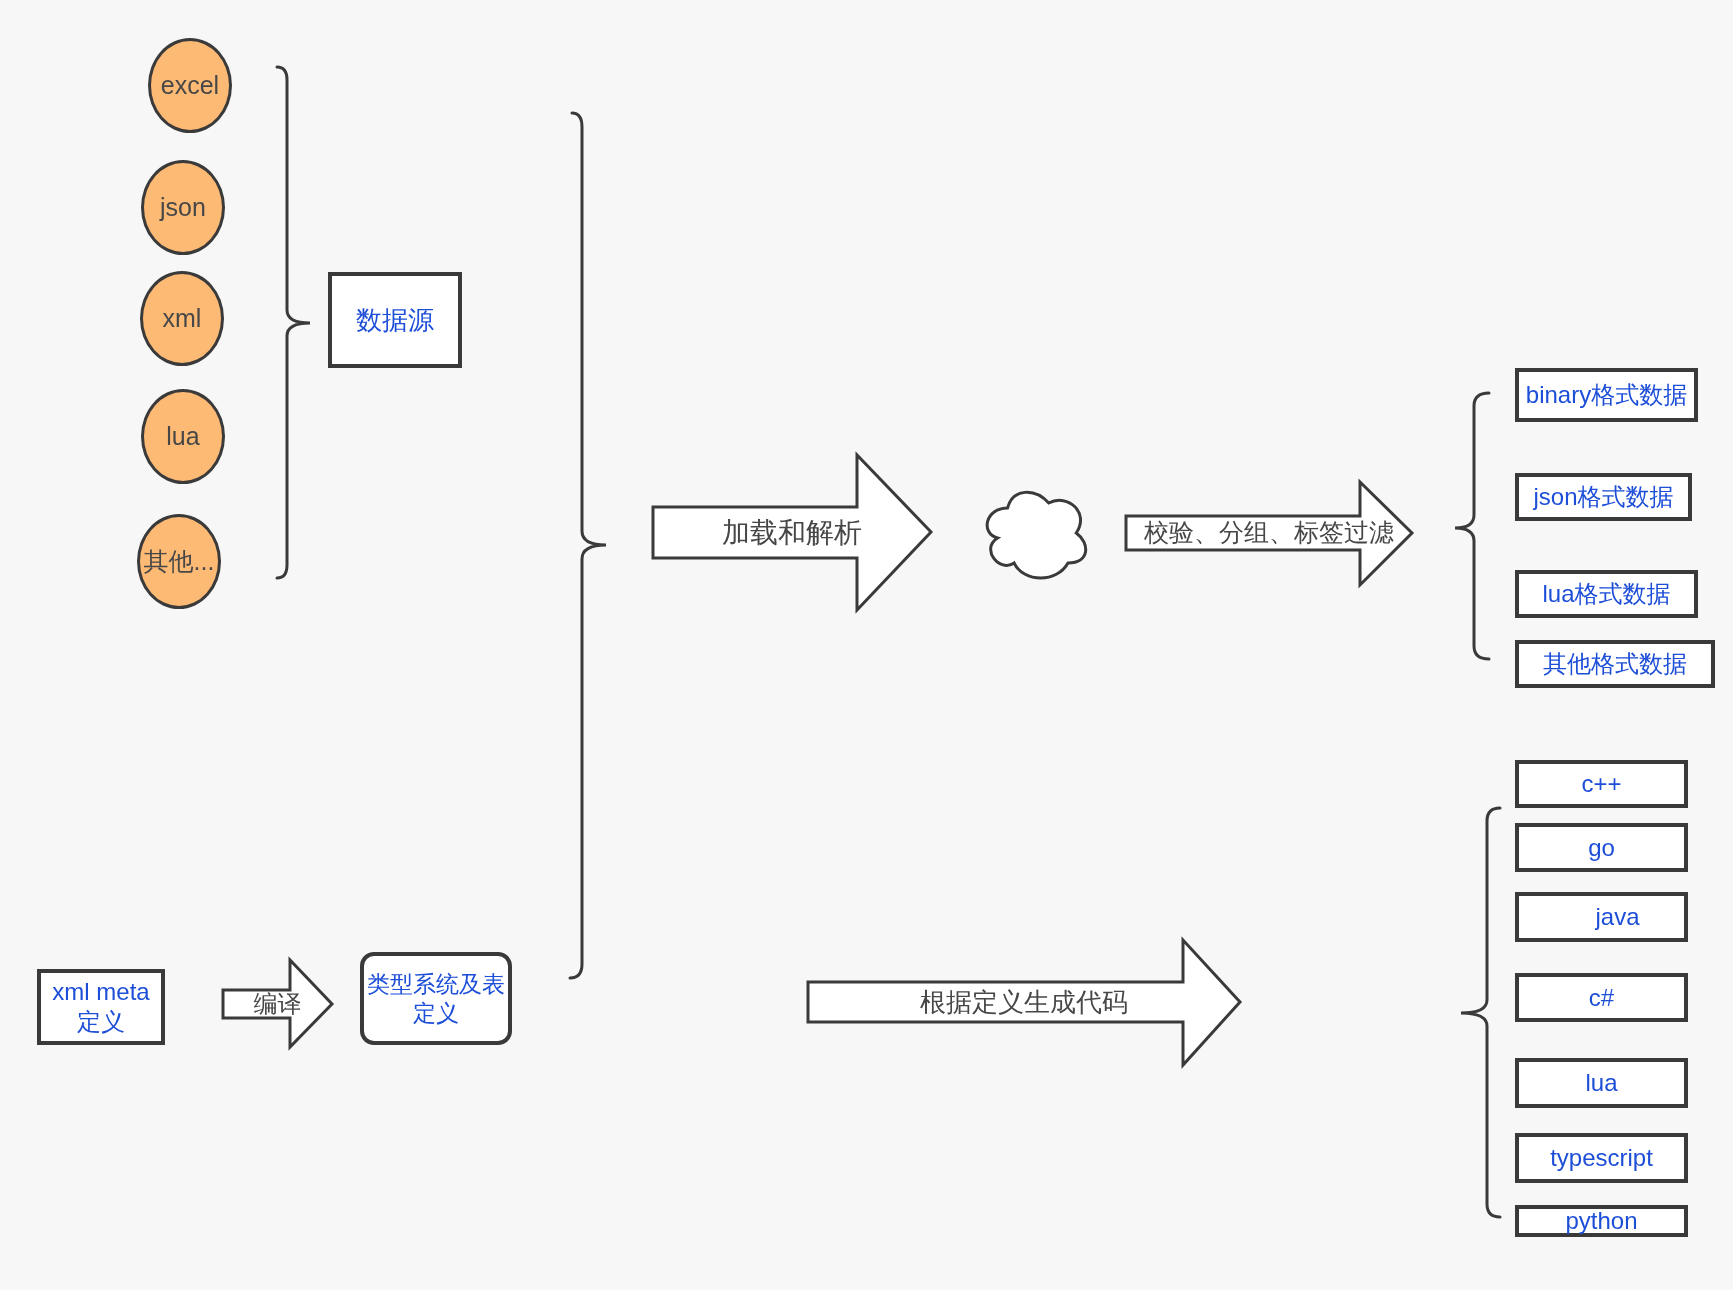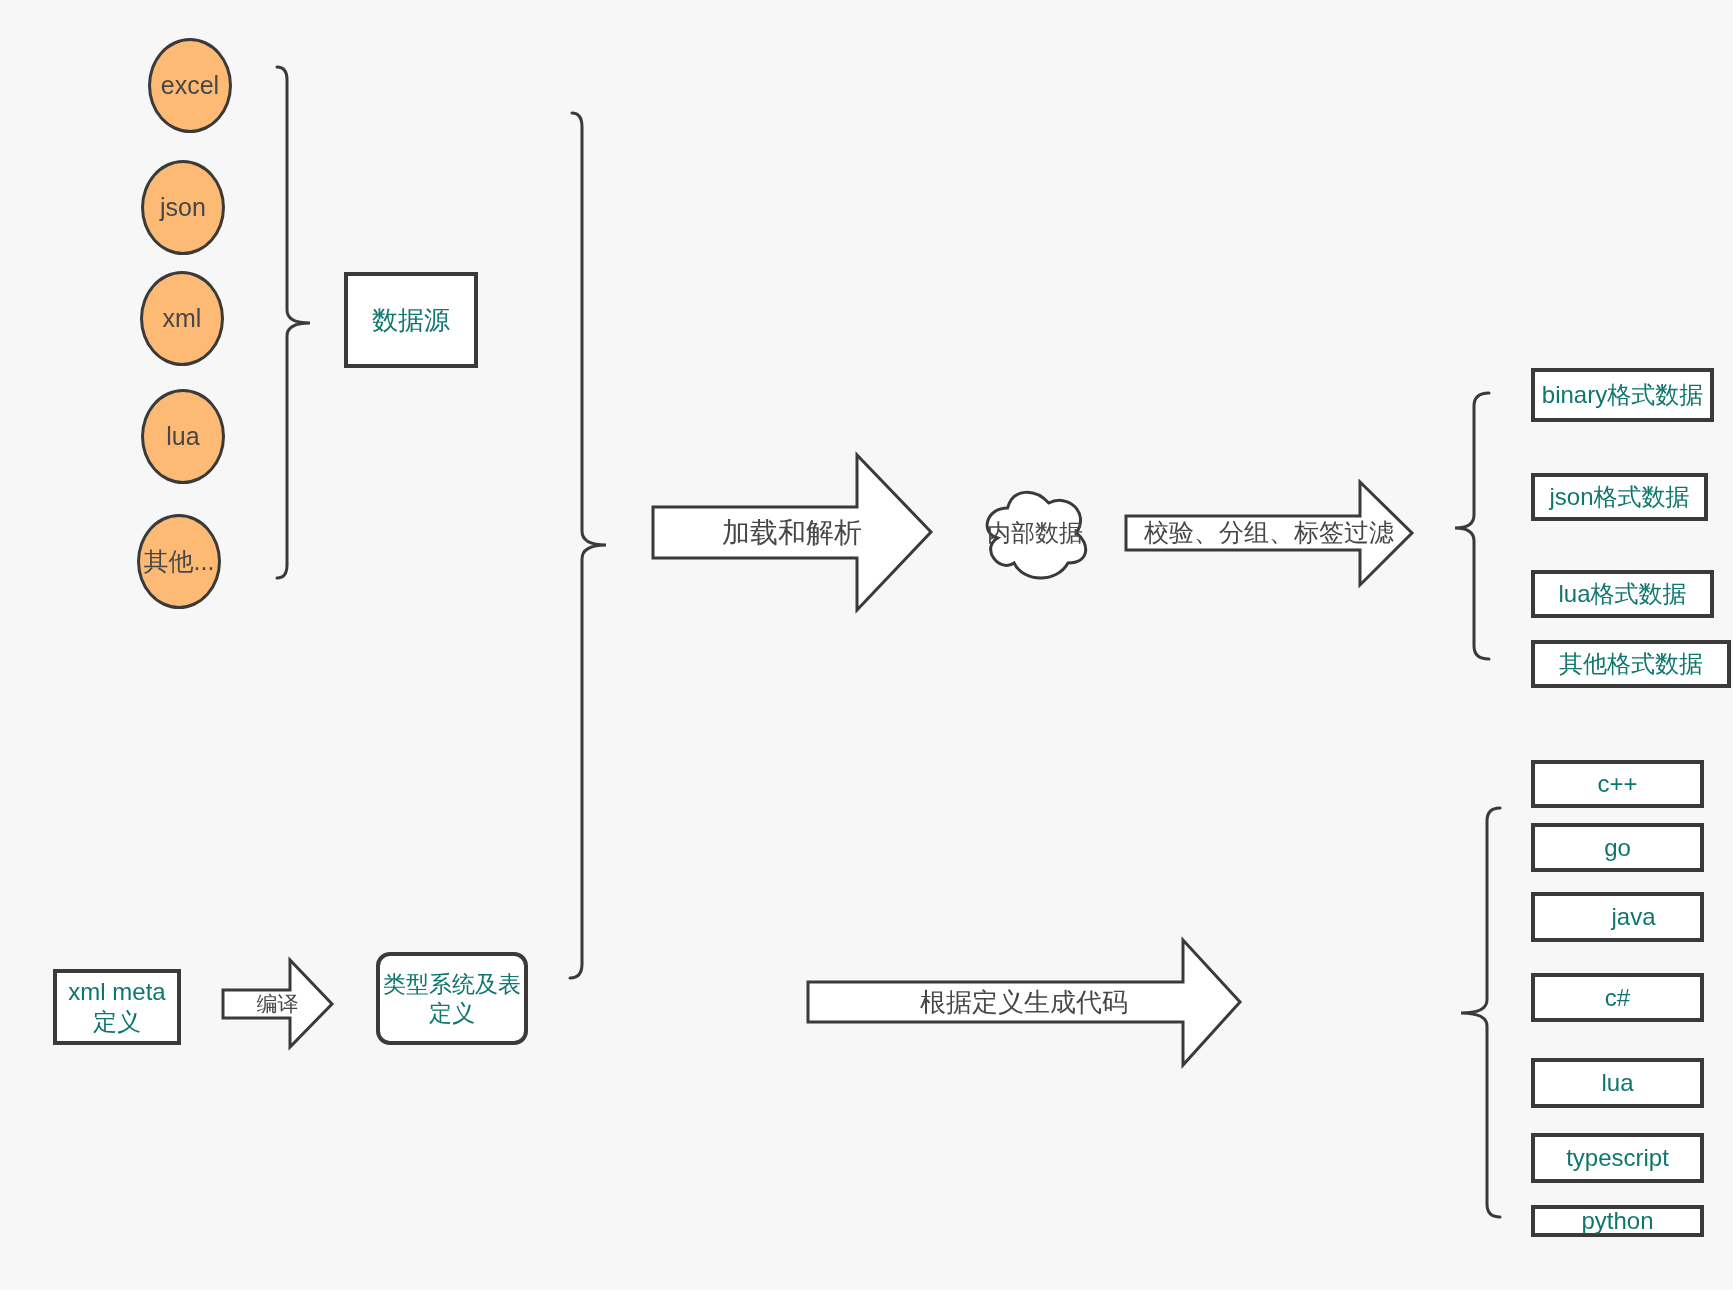"数据源" .node { color: #0f766e -> #1d4ed8; margin-left: 16px -> none }
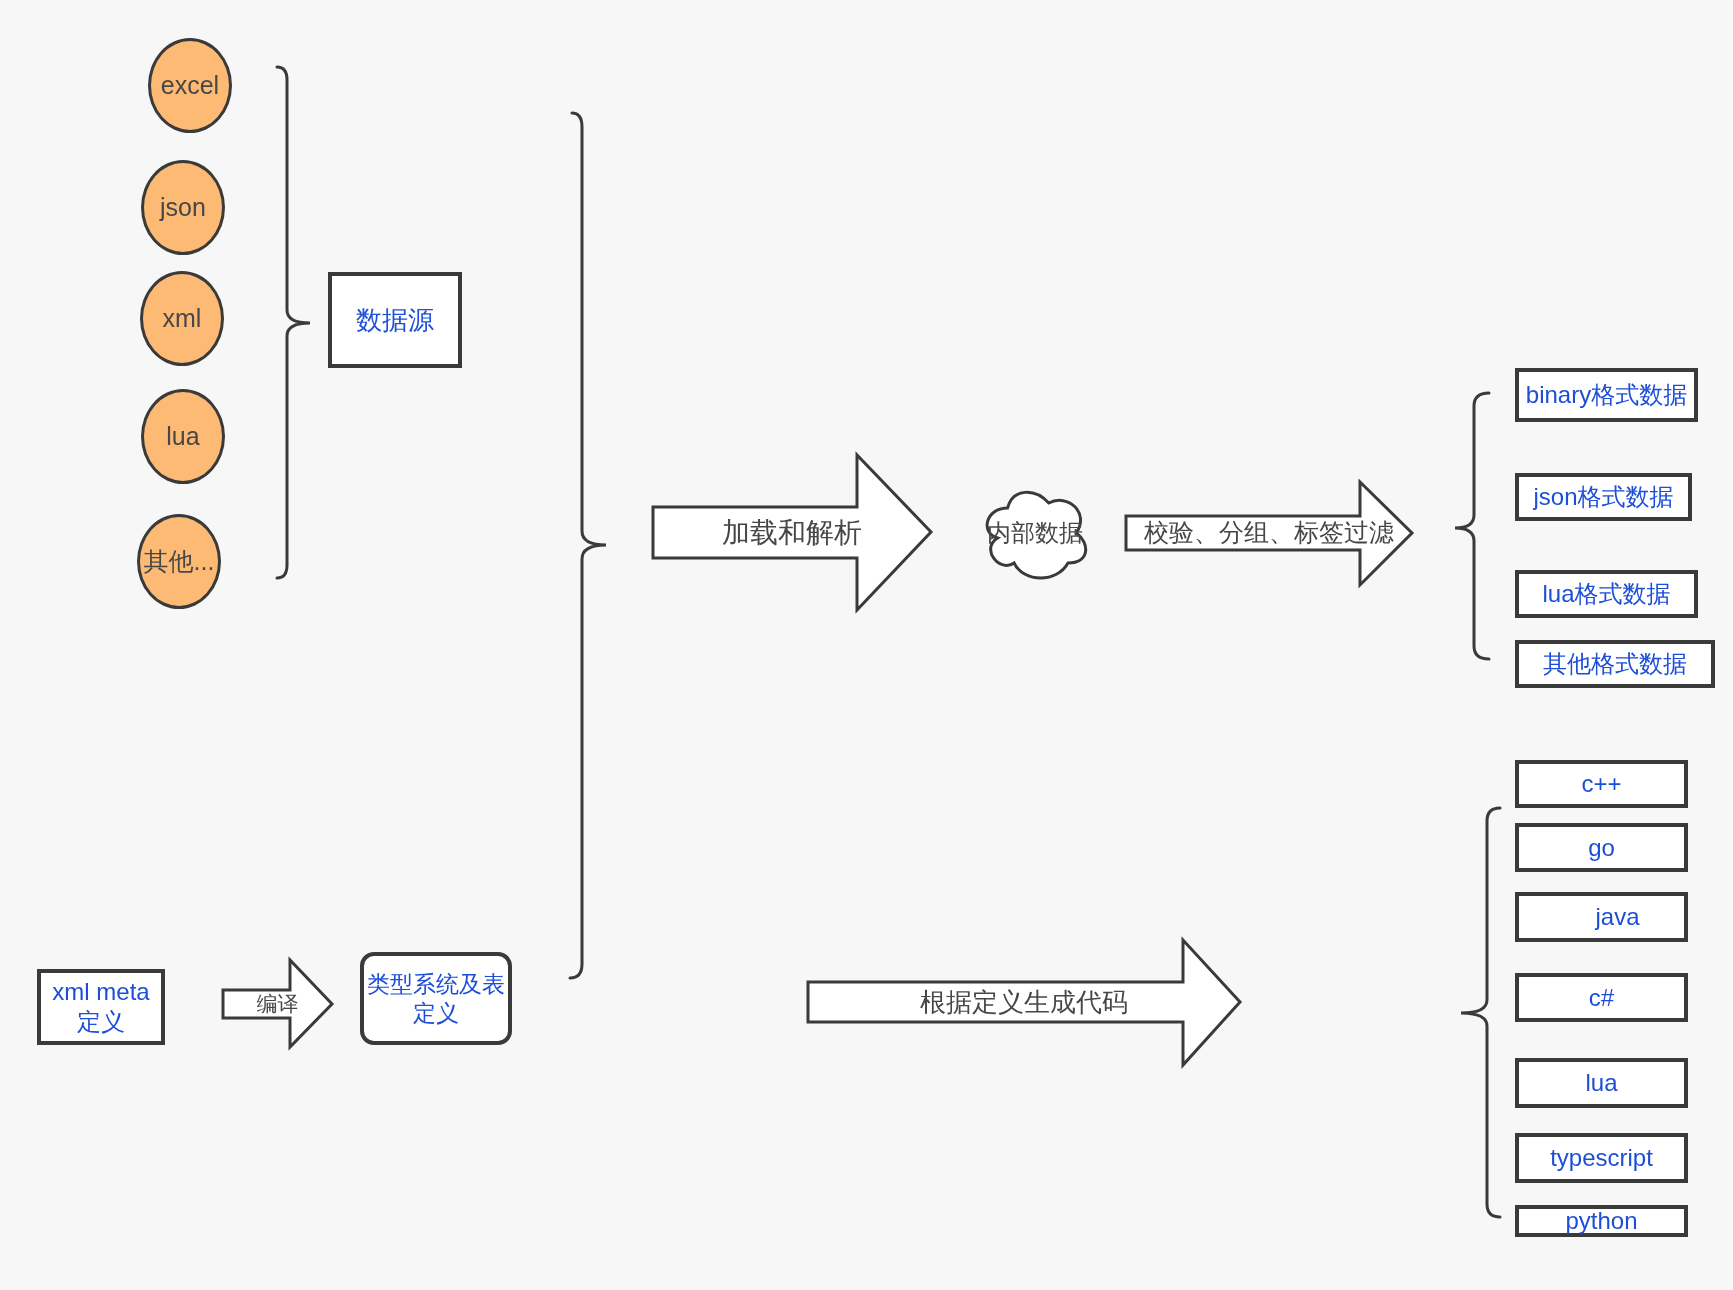"内部数据" div.lbl { html: <div>内部数据</div> -> none }
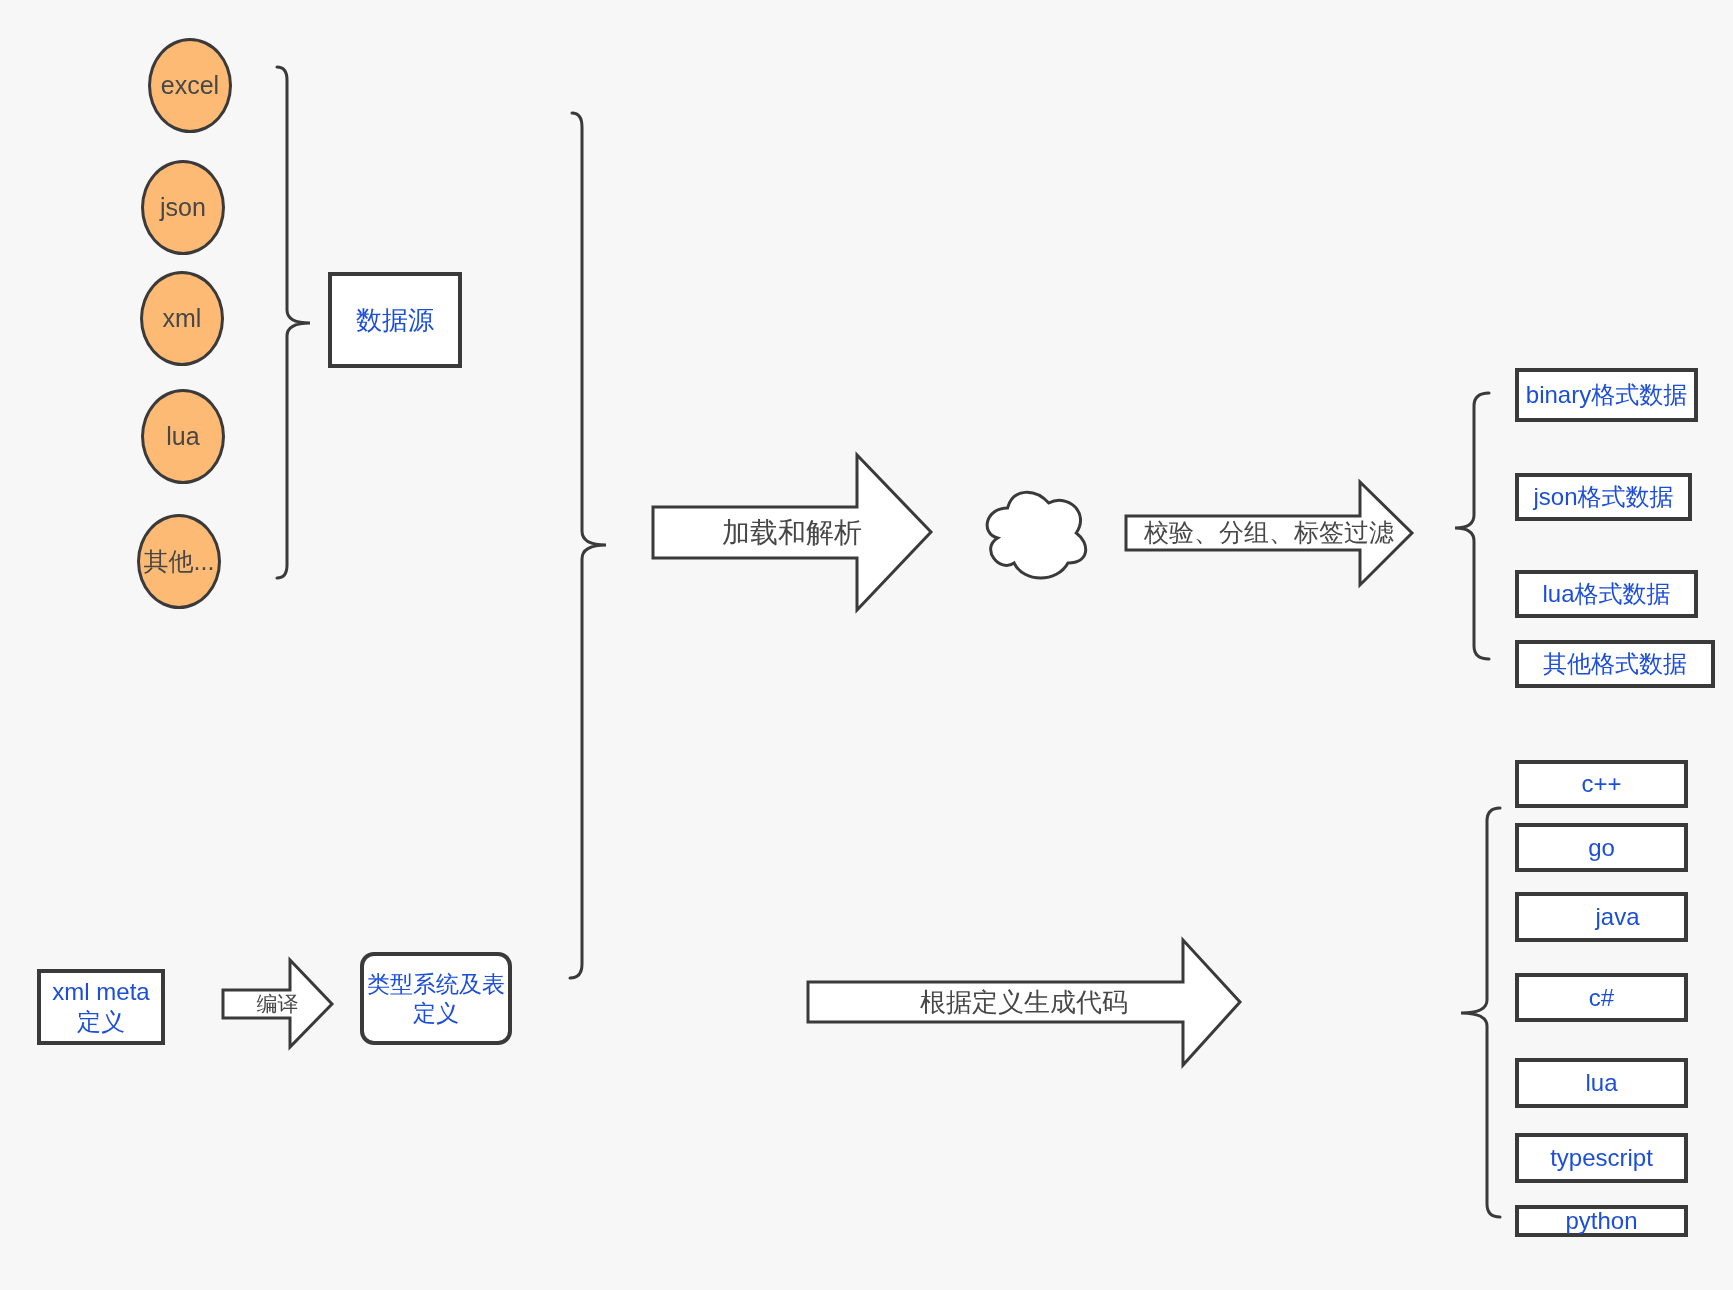"编译" .lbl.small { font-size: 21px -> 24px }
